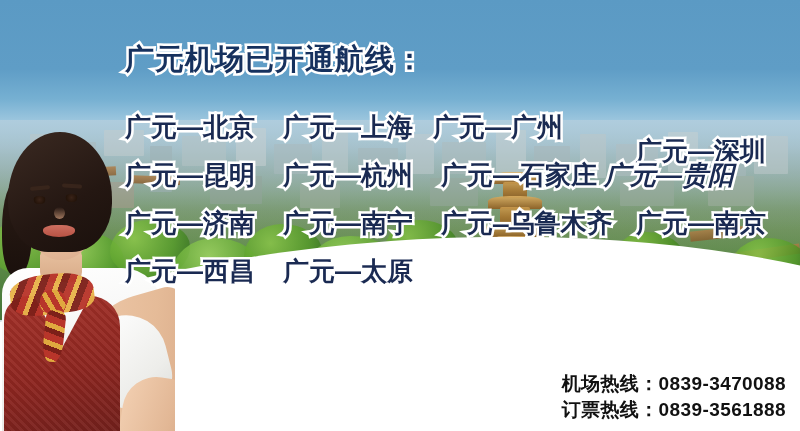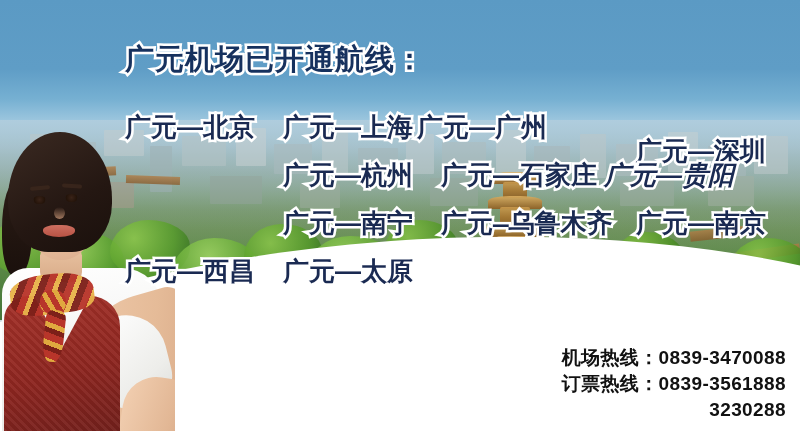"广元—广州" div.route { left: 417px -> 433px }
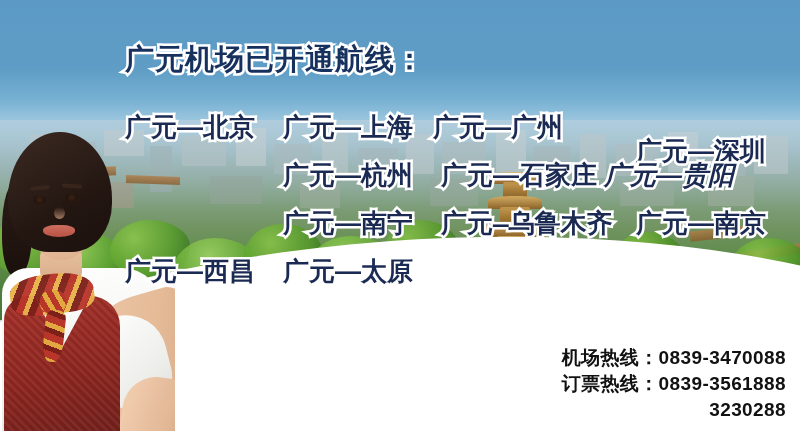"广元—昆明" div.route { html: none -> <div>广元—昆明</div> }
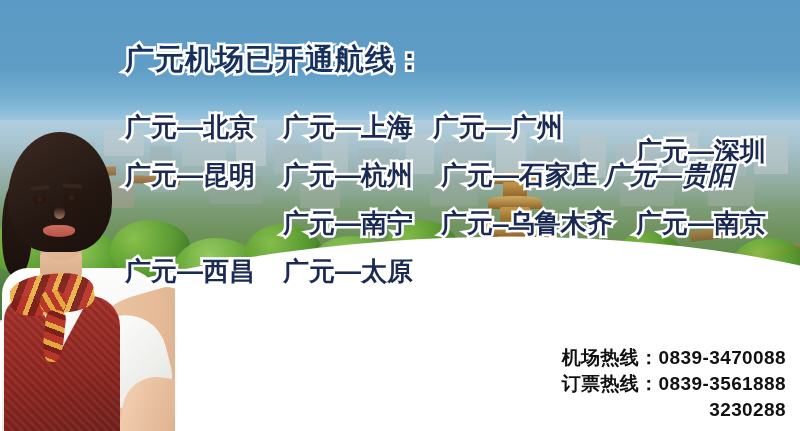"广元—济南" div.route { html: none -> <div>广元—济南</div> }
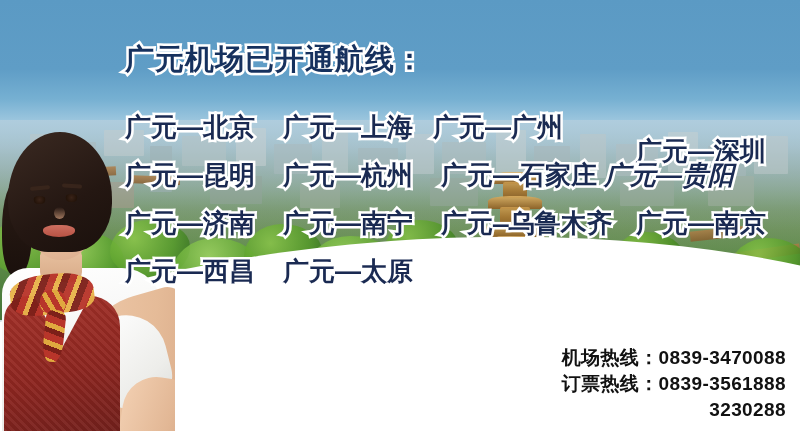"3230288" div { html: <div>3230288</div> -> none }
